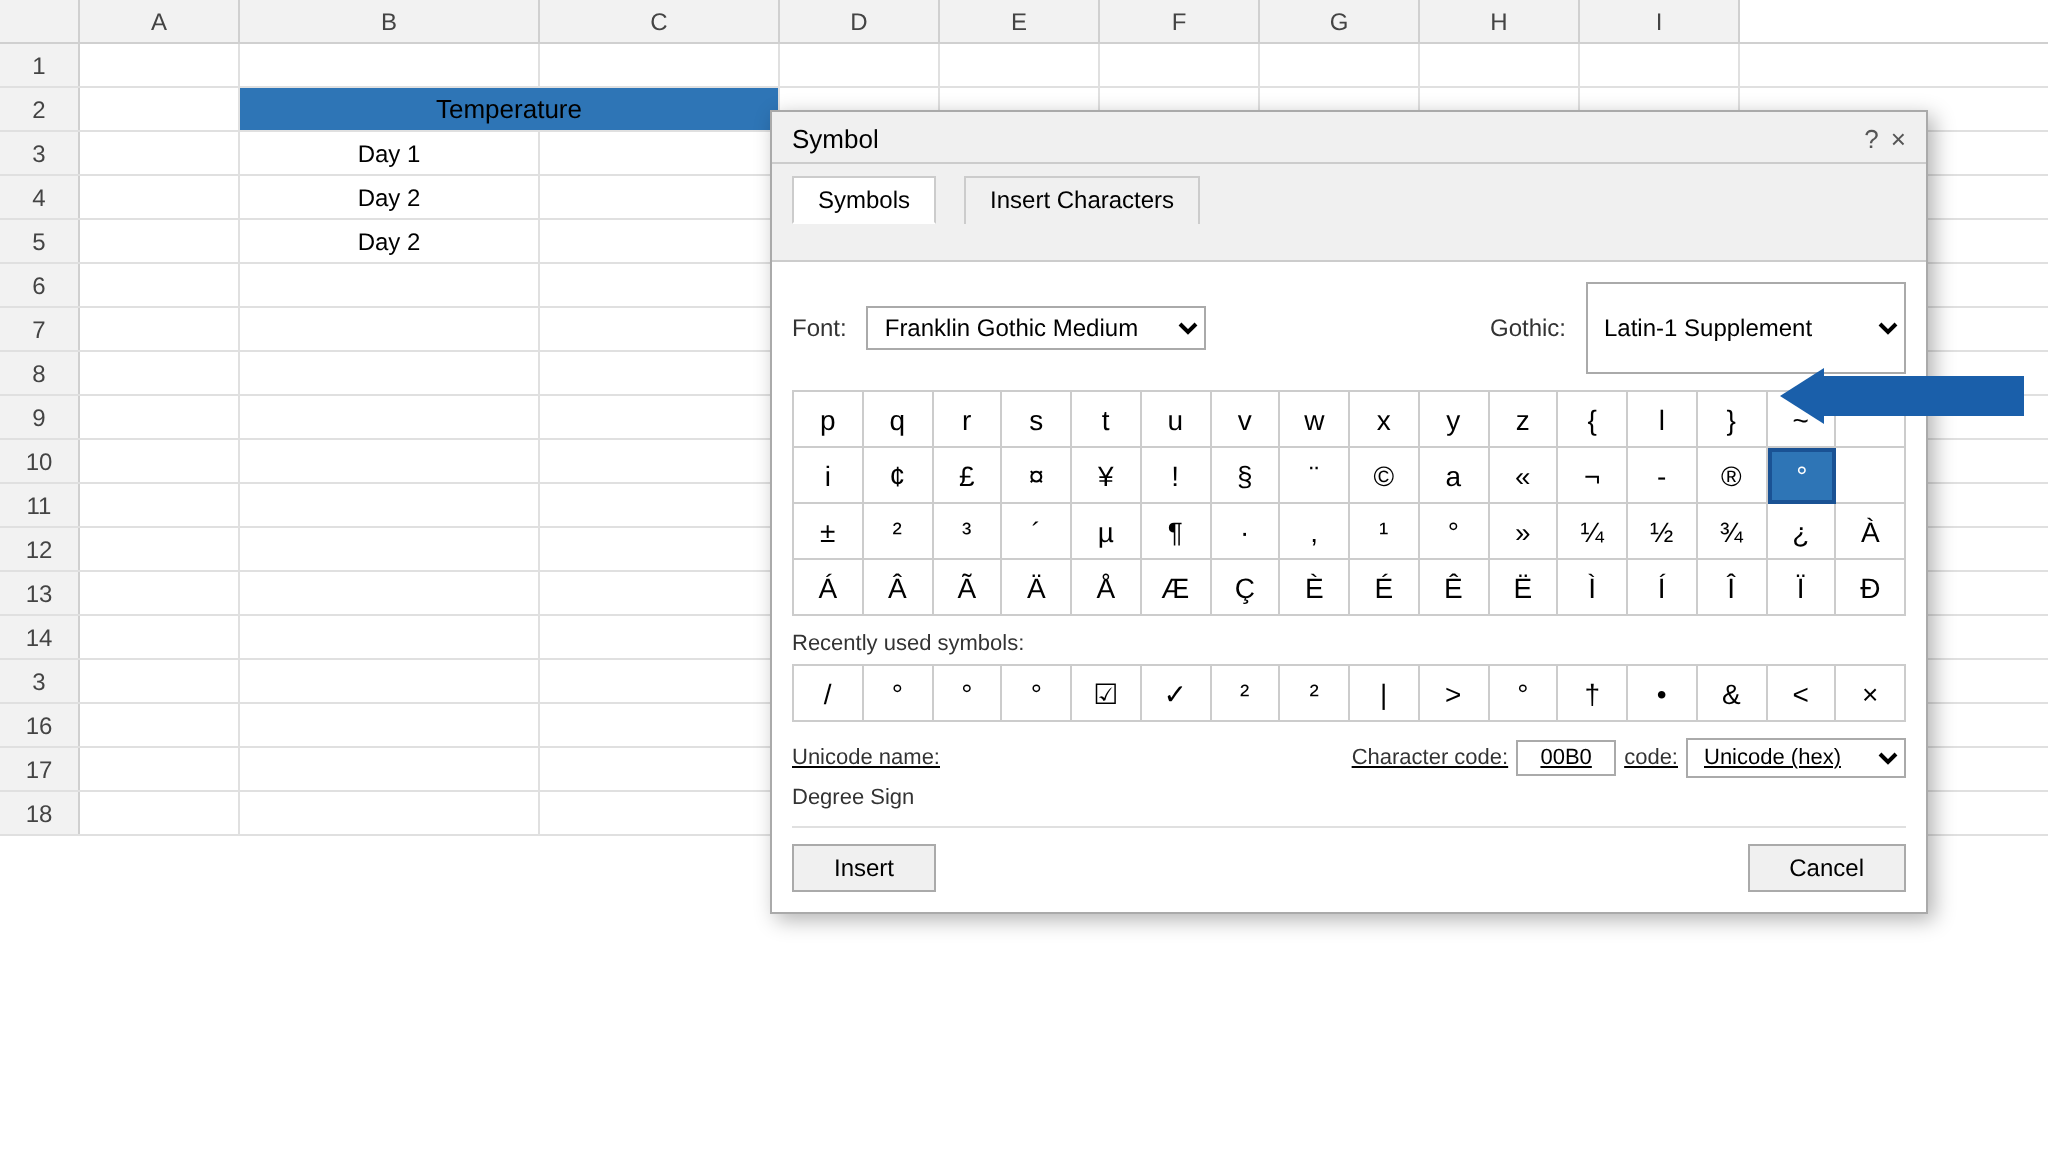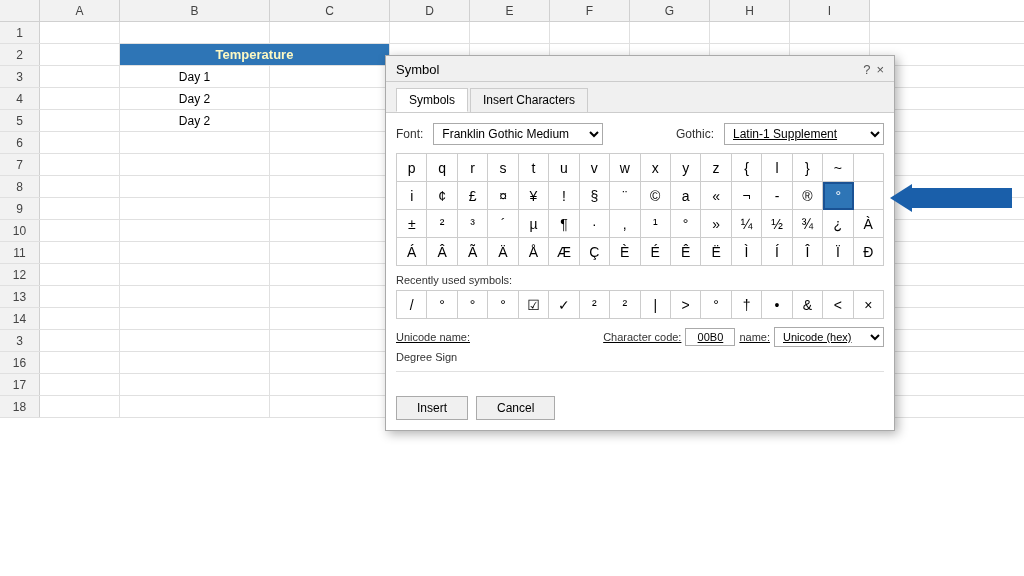"Temperature" .temp-header { color: #fef9c3 -> #000000; font-weight: bold -> normal }
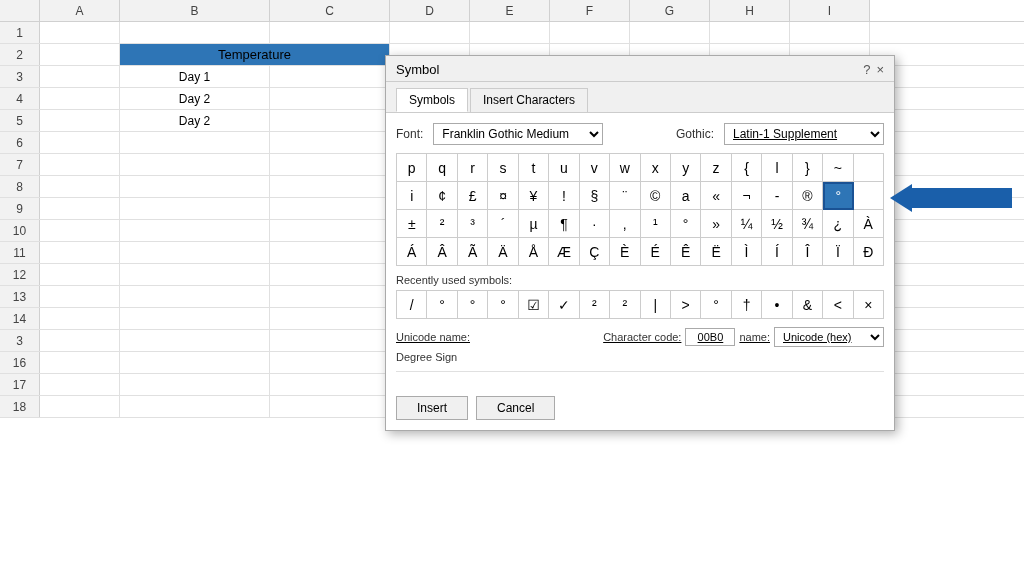"Symbol" .symbol-dialog { width: 510px -> 579px }
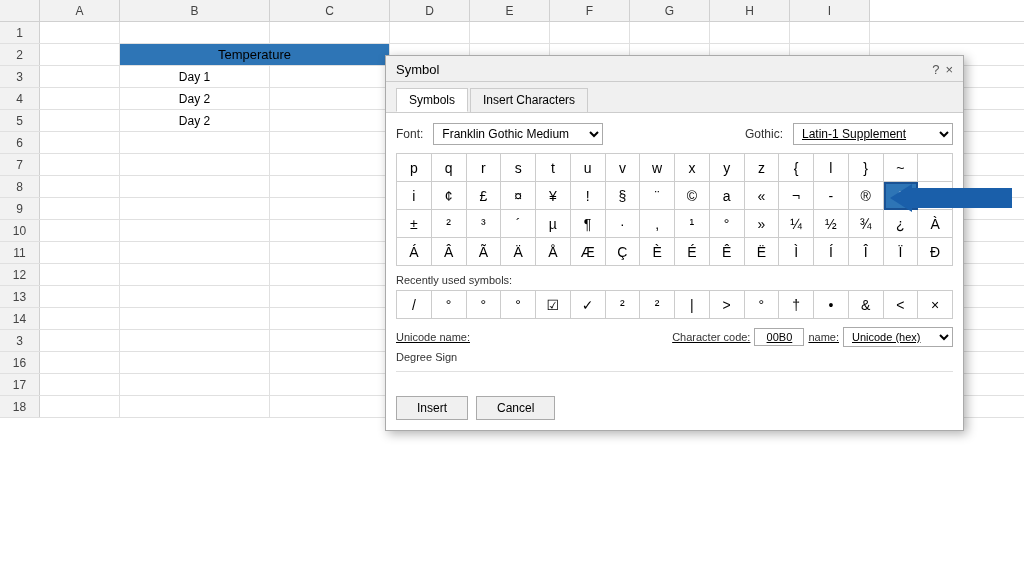"Symbols" .dialog-tabs { gap: 2px -> 14px }
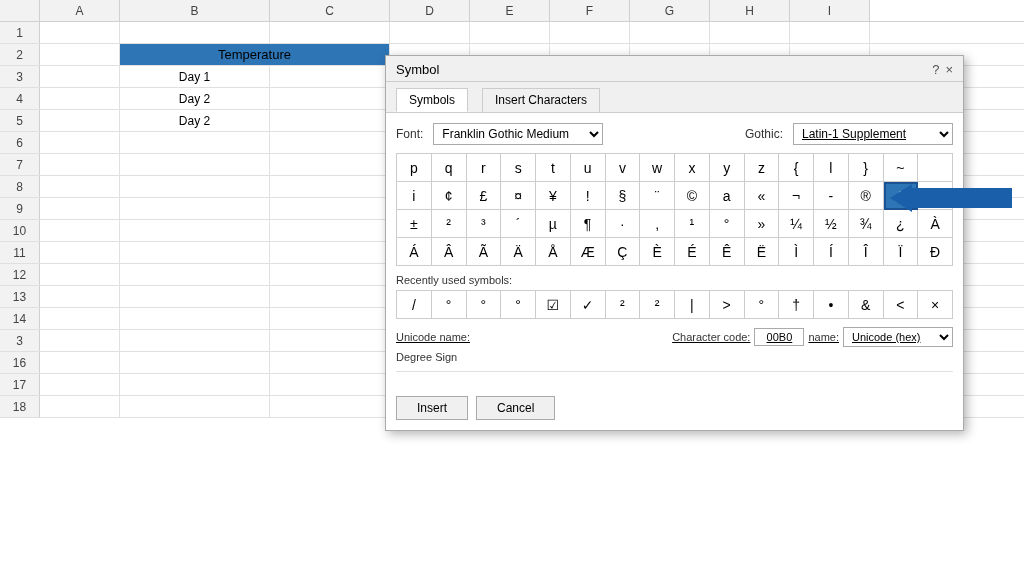"Font:" .dialog-body { margin-top: none -> 18px }
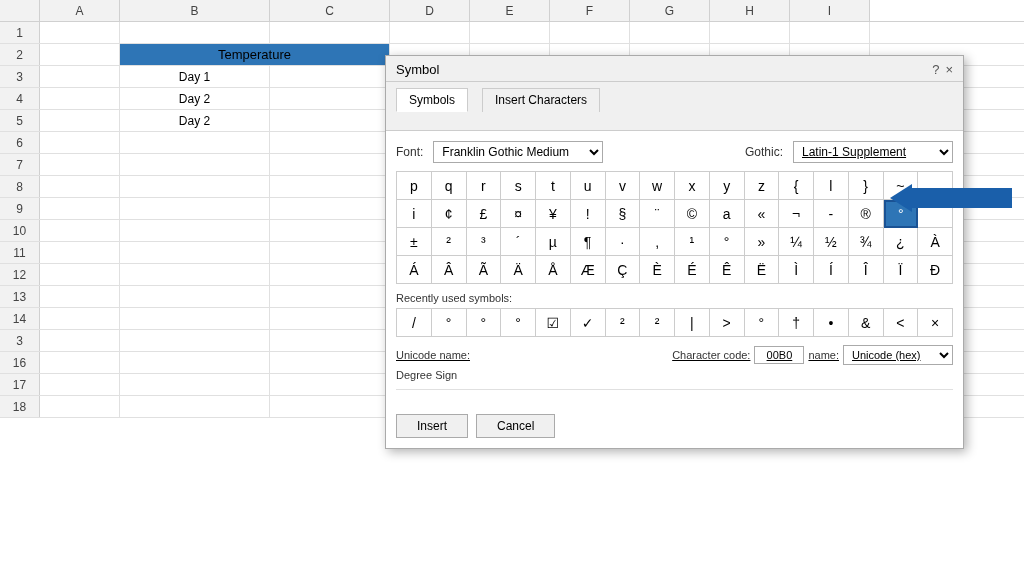"Latin-1 Supplement" .subset-select { padding: 2px 4px -> 14px 4px; text-decoration: underline -> none }
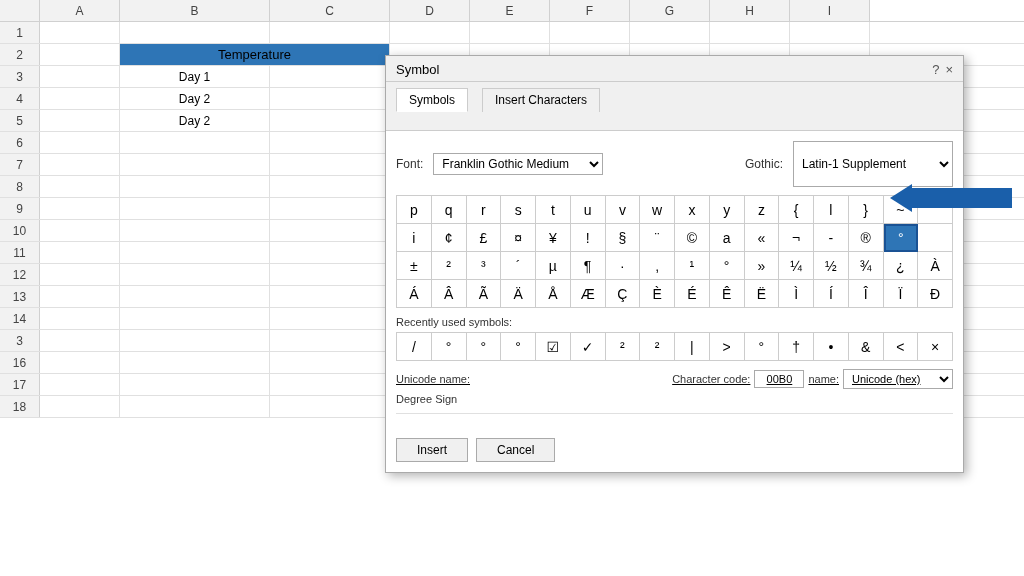"name:" span { text: name -> code }
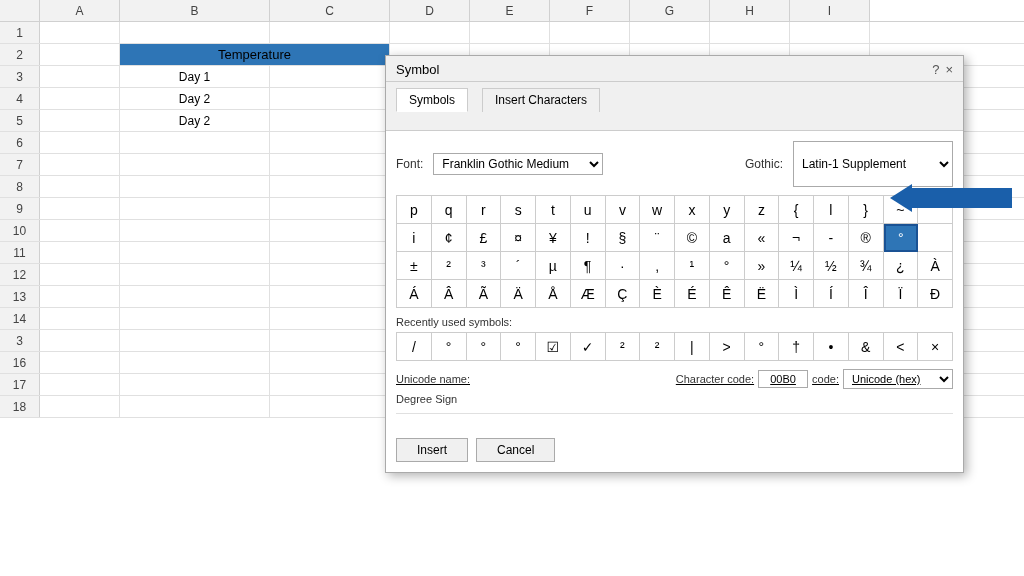"Insert" .dialog-buttons { justify-content: flex-start -> space-between; padding-top: 24px -> 8px }
